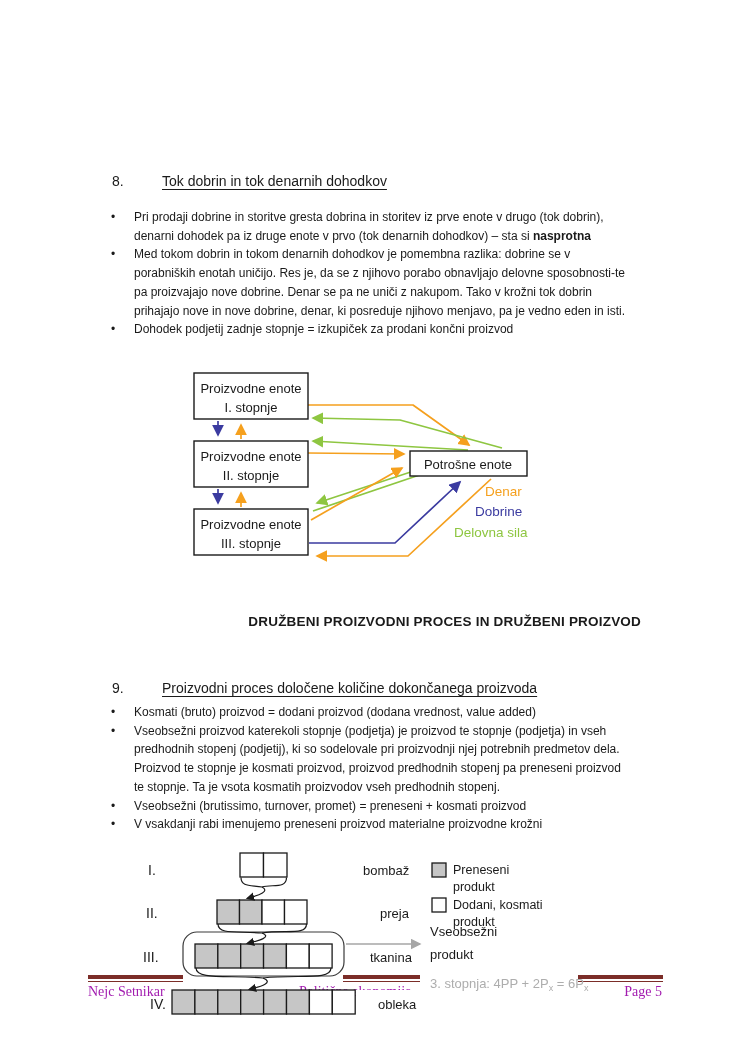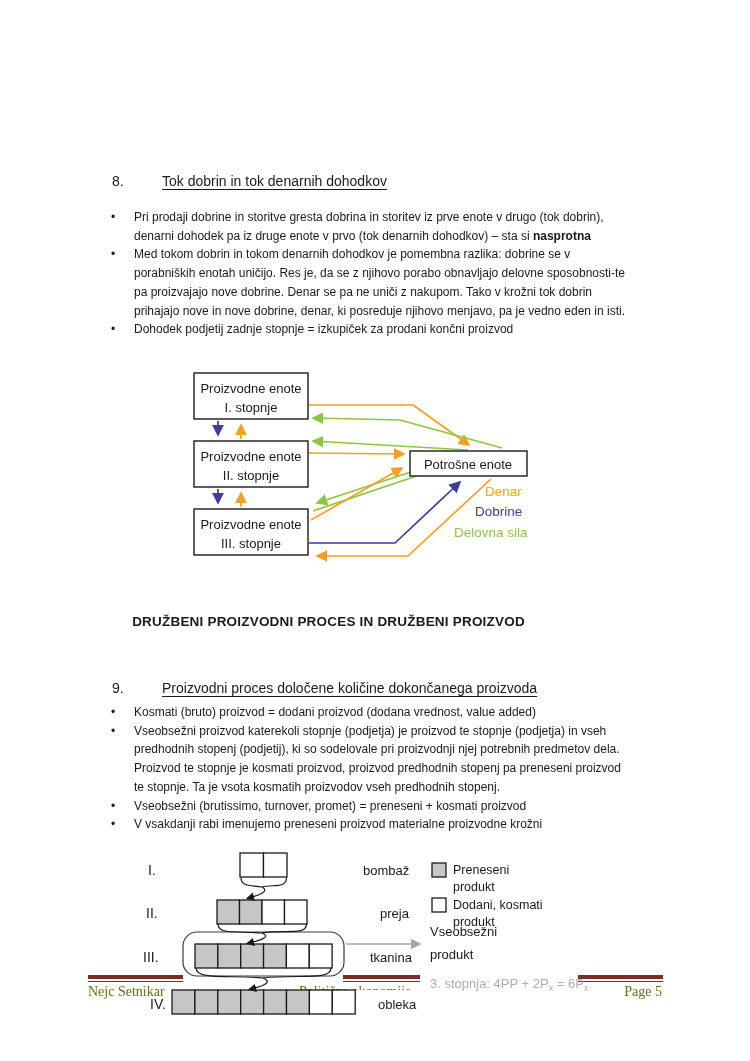"DRUŽBENI PROIZVODNI PROCES IN DRUŽBENI" .main-heading { margin-left: 8px -> none; text-align: center -> right }
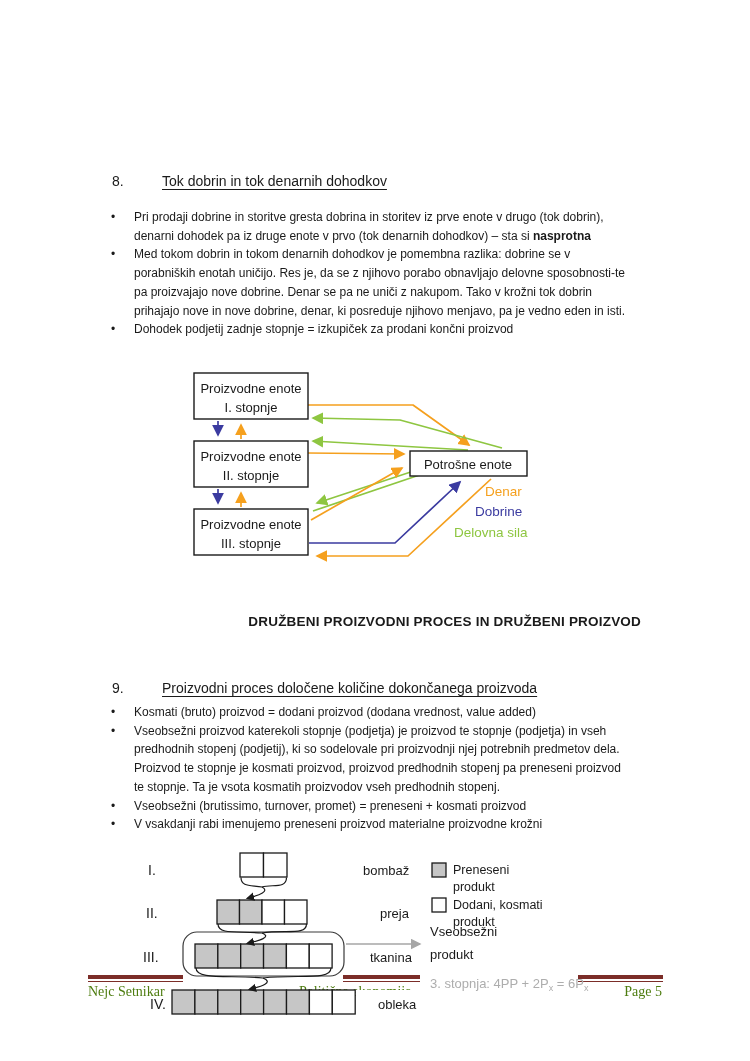"Nejc Setnikar" .ftxt { color: #4d7c0f -> #a21caf }
